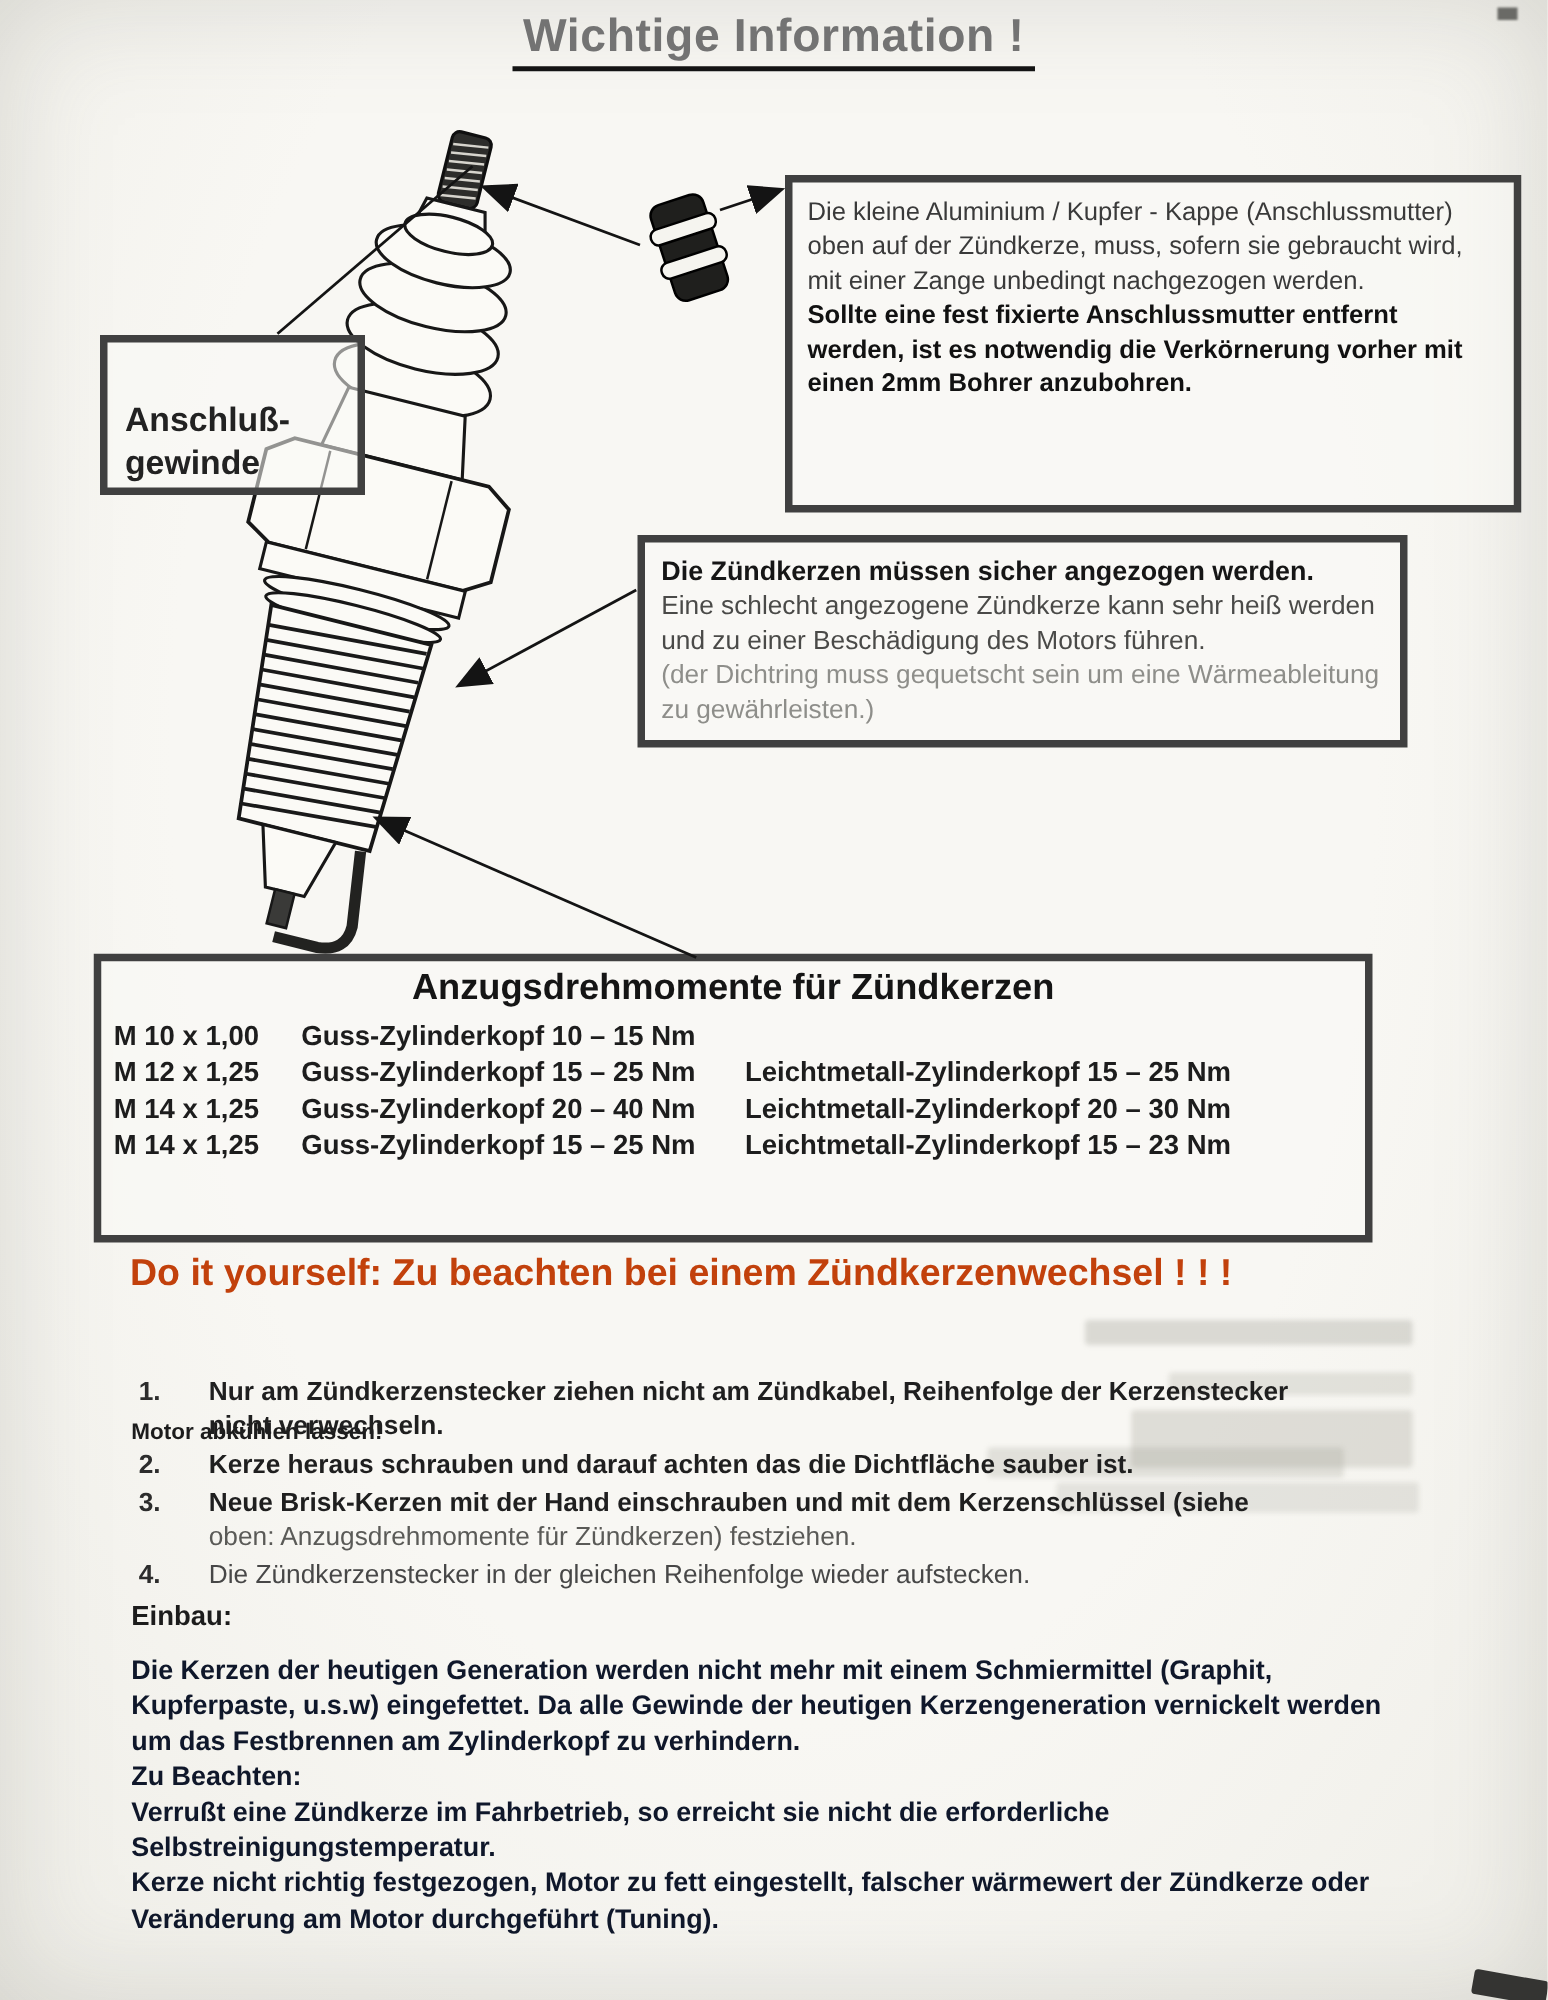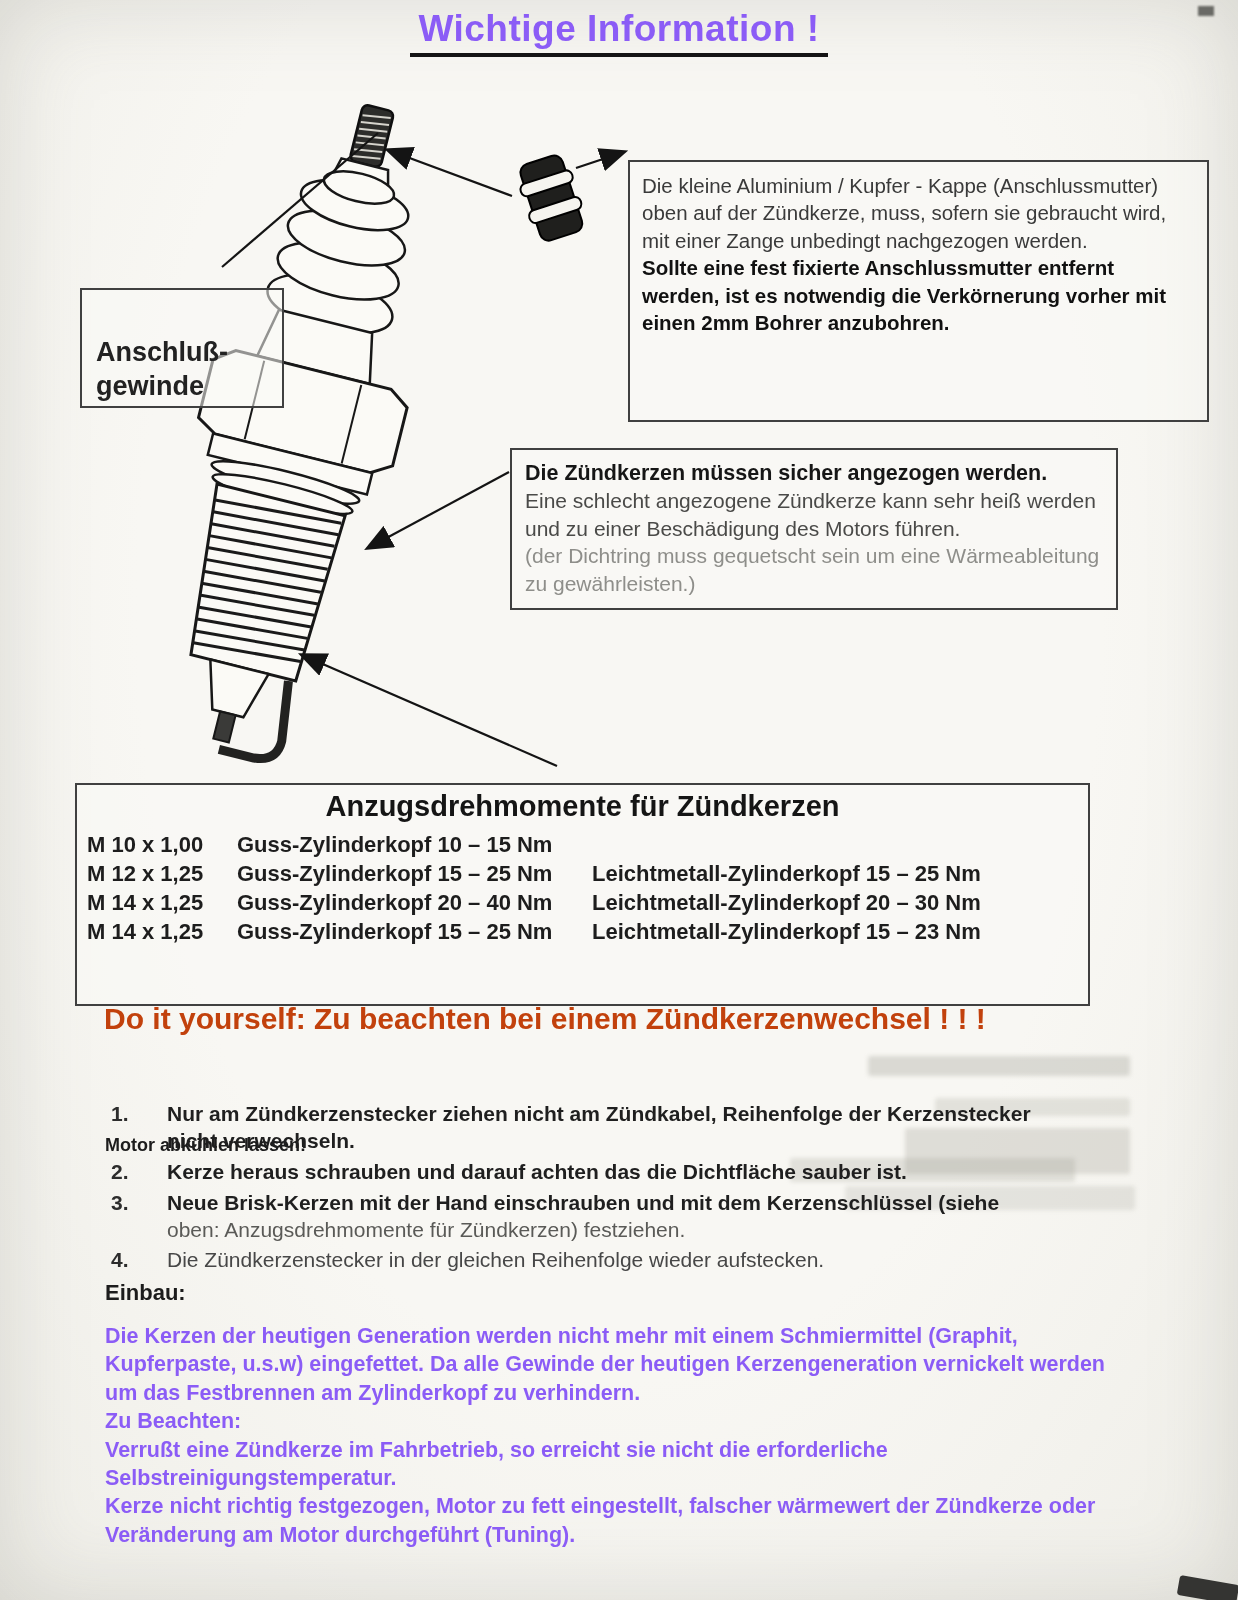"Wichtige Information !" .title-wrap span { color: #8b5cf6 -> #737373 }
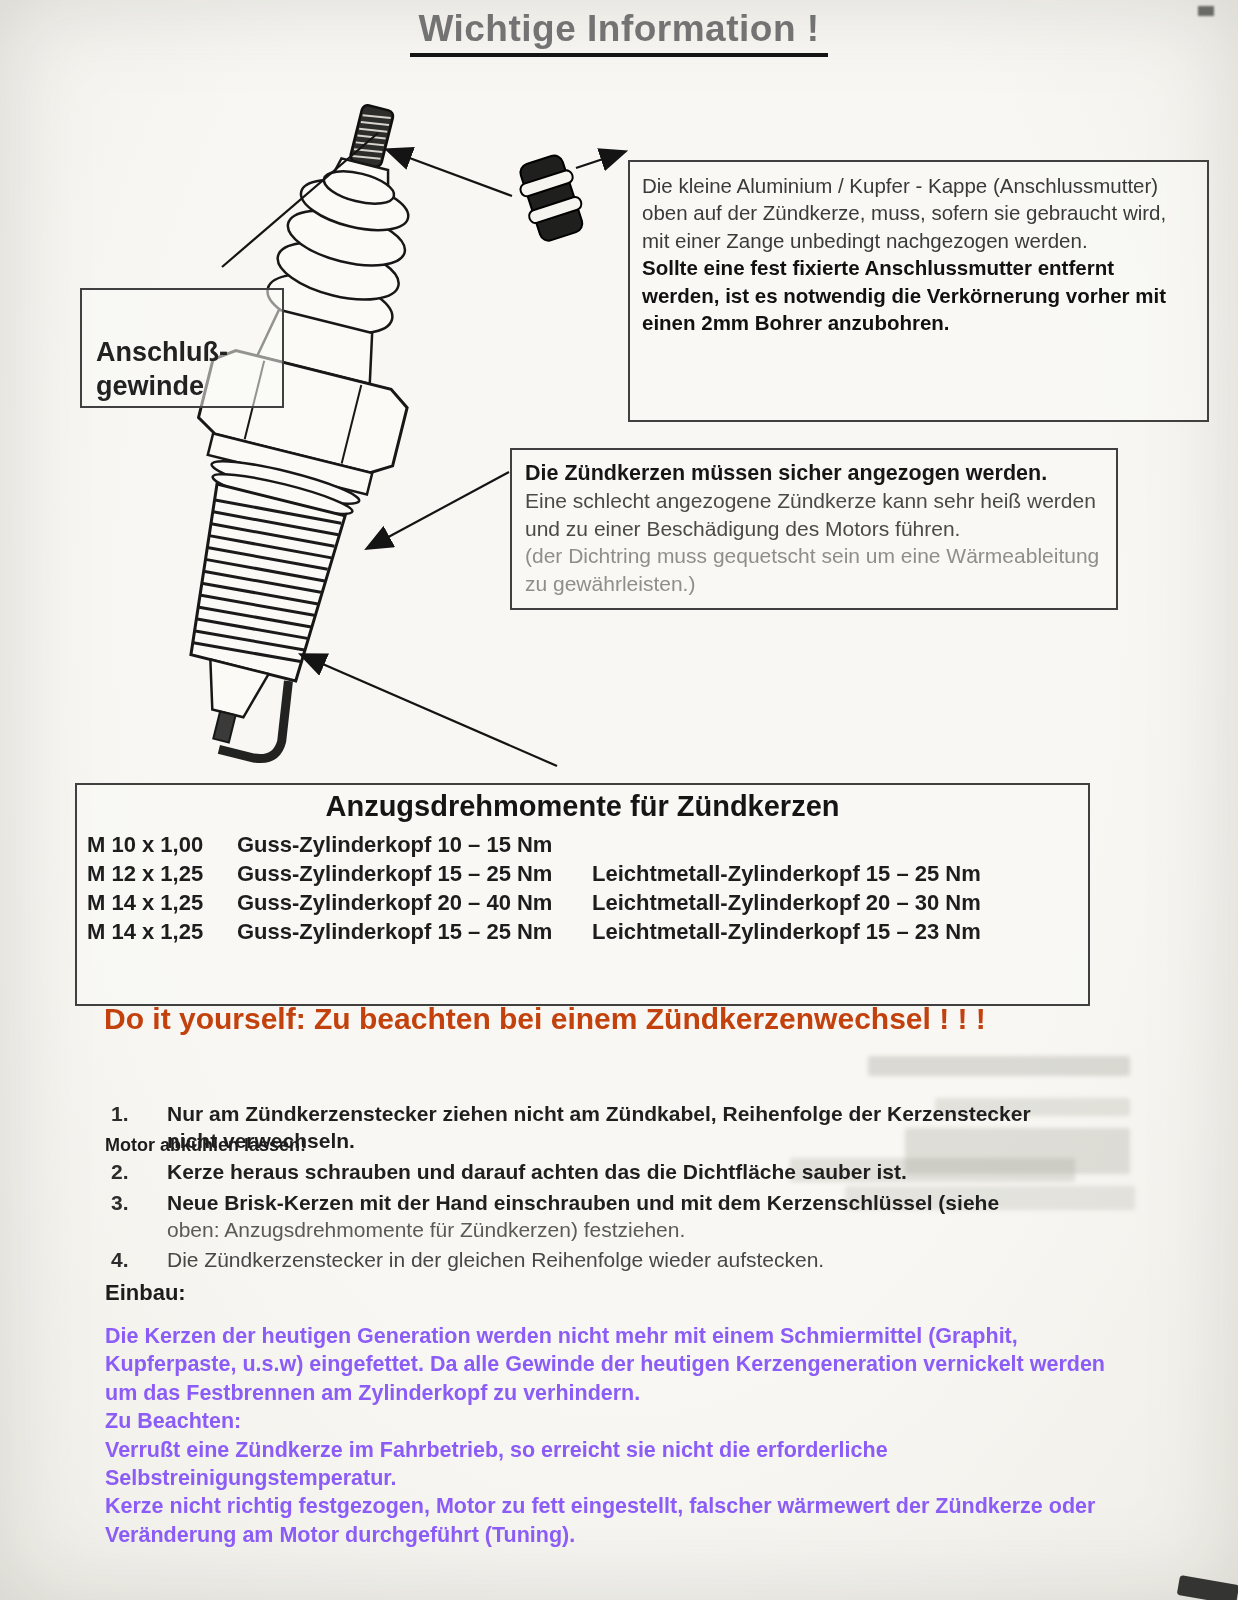"Die kleine Aluminium / Kupfer" .box { border: 2px solid #404040 -> 6px solid #404040; margin-top: 20px -> none }
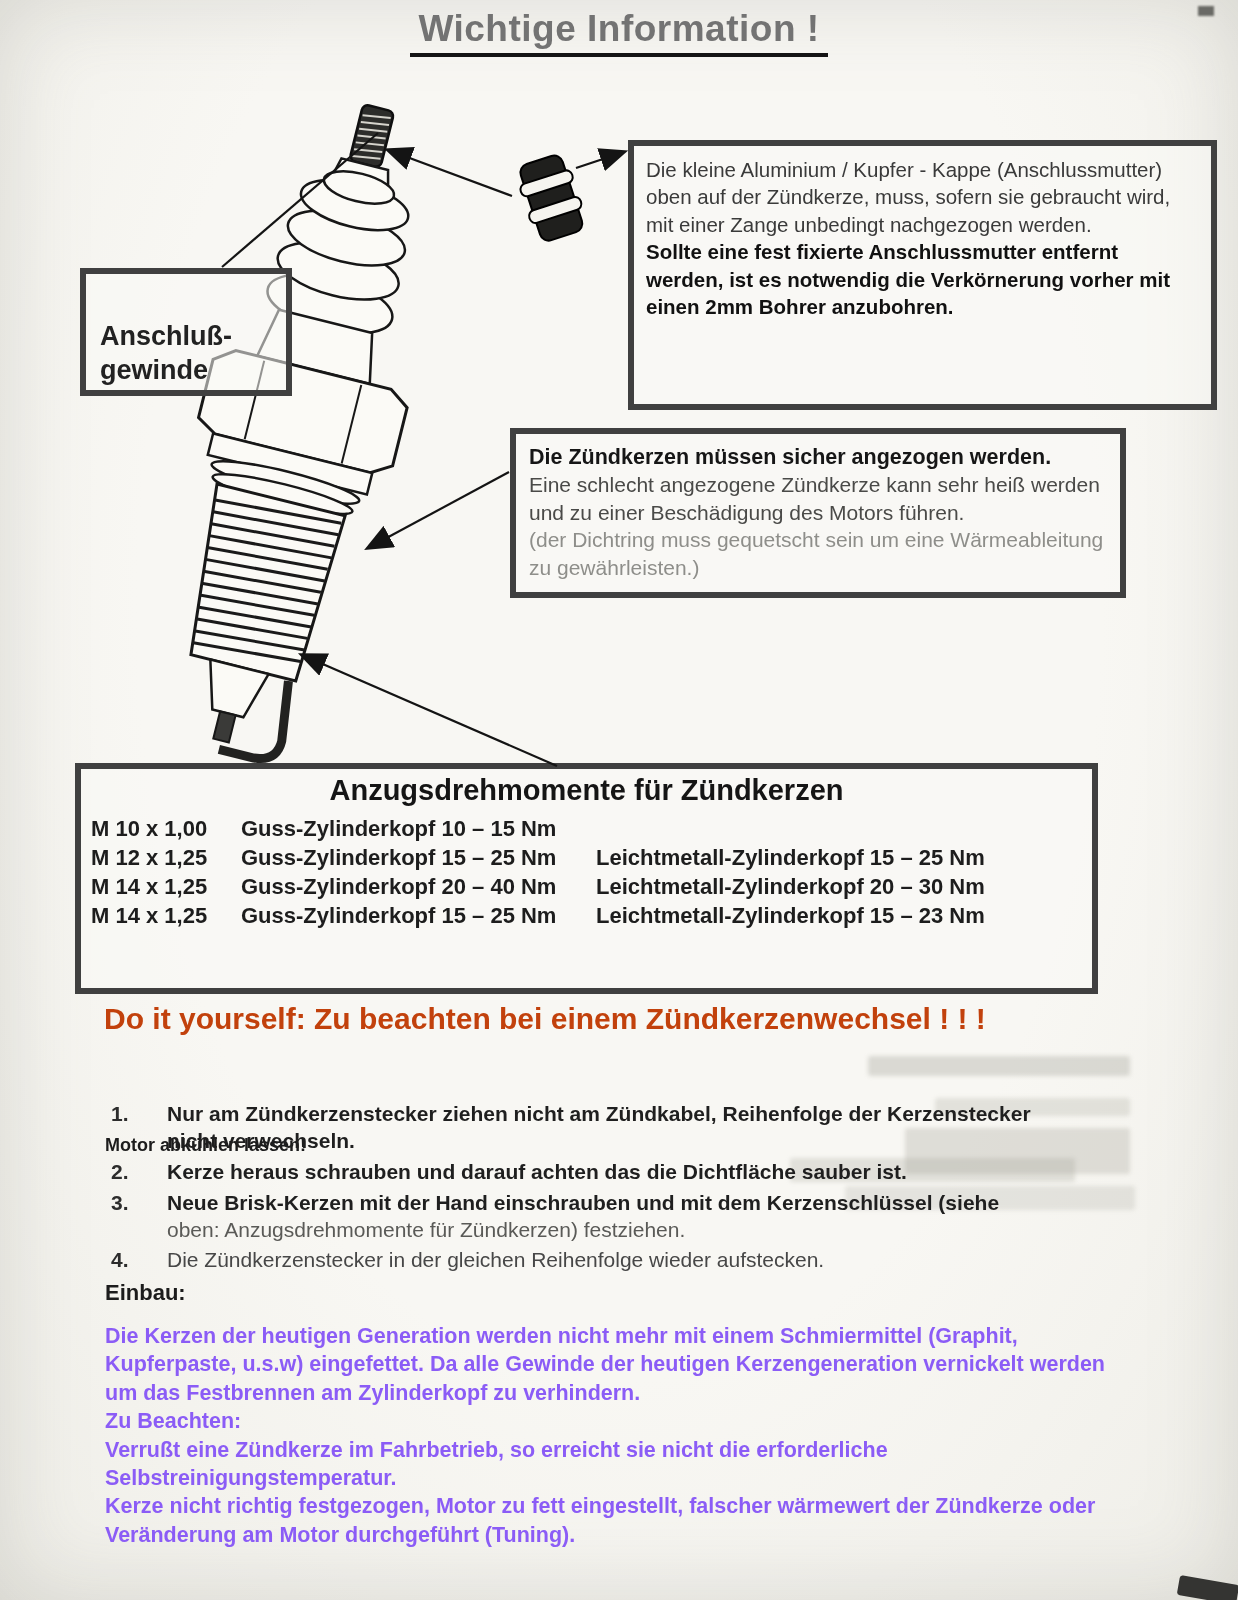"Die Kerzen der heutigen Generation" .bottom { color: #8b5cf6 -> #0f172a }
